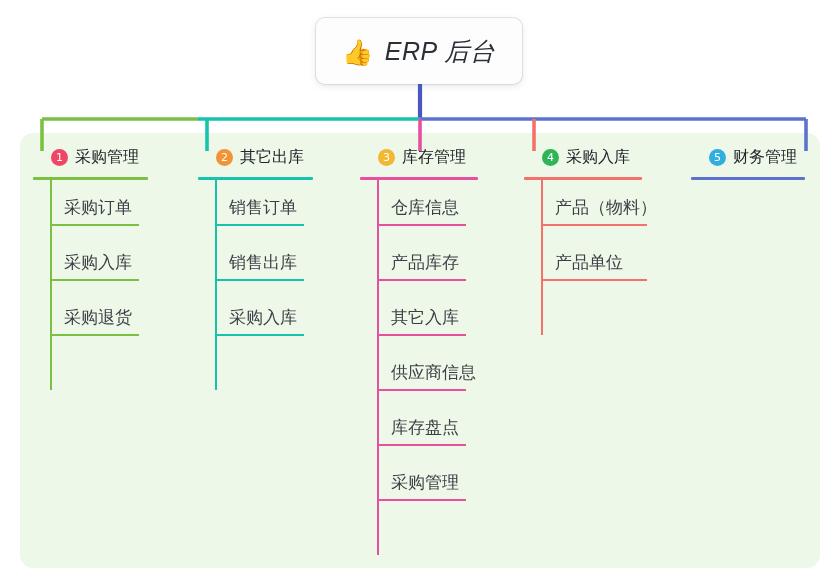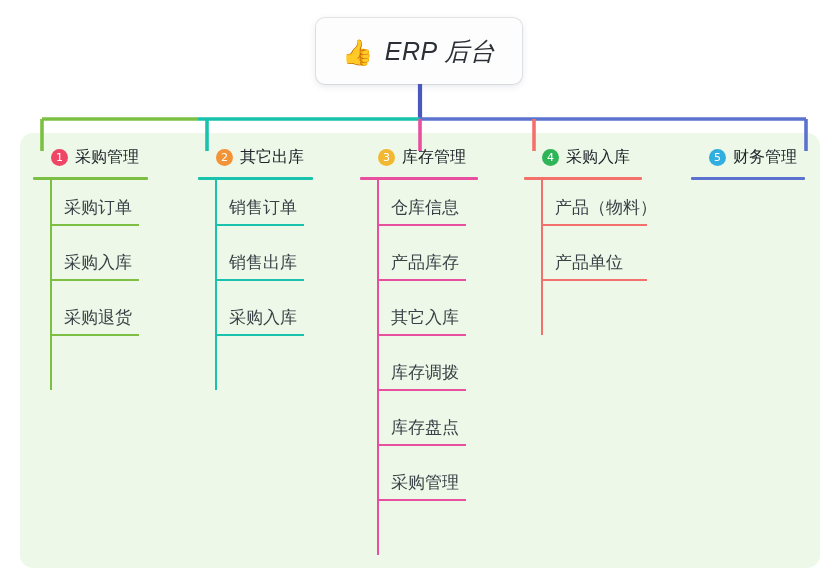"库存调拨" div.leaf-label { text: 库存调拨 -> 供应商信息 }
